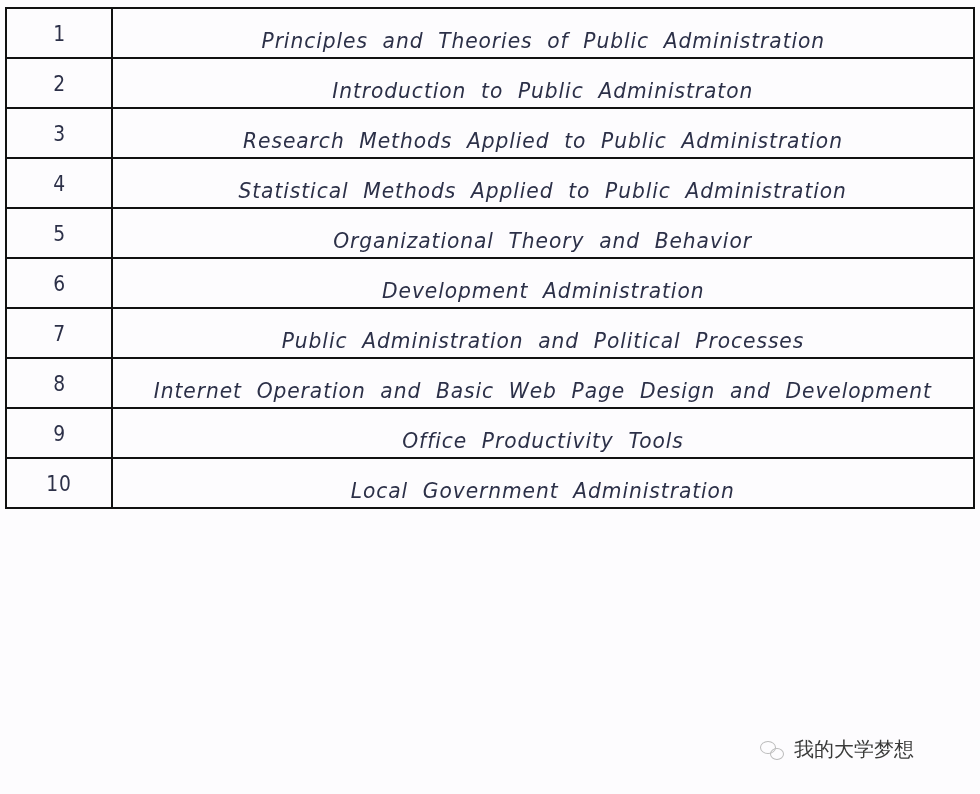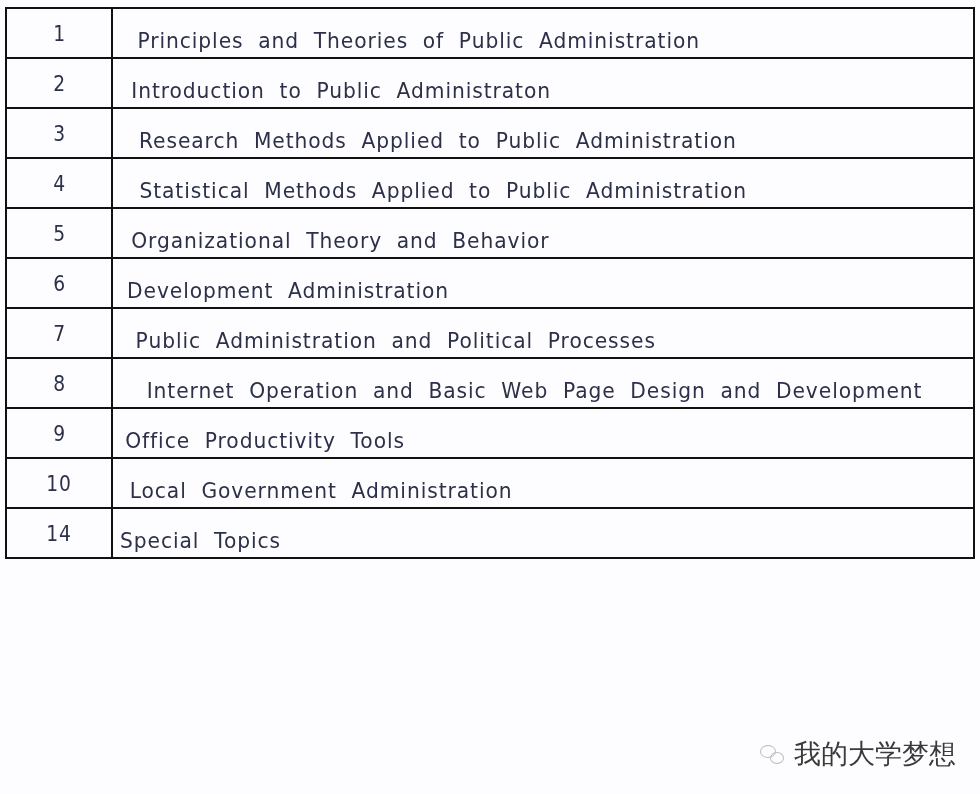"Principles and Theories of Public" .col-title { font-style: none -> italic; text-align: none -> center }
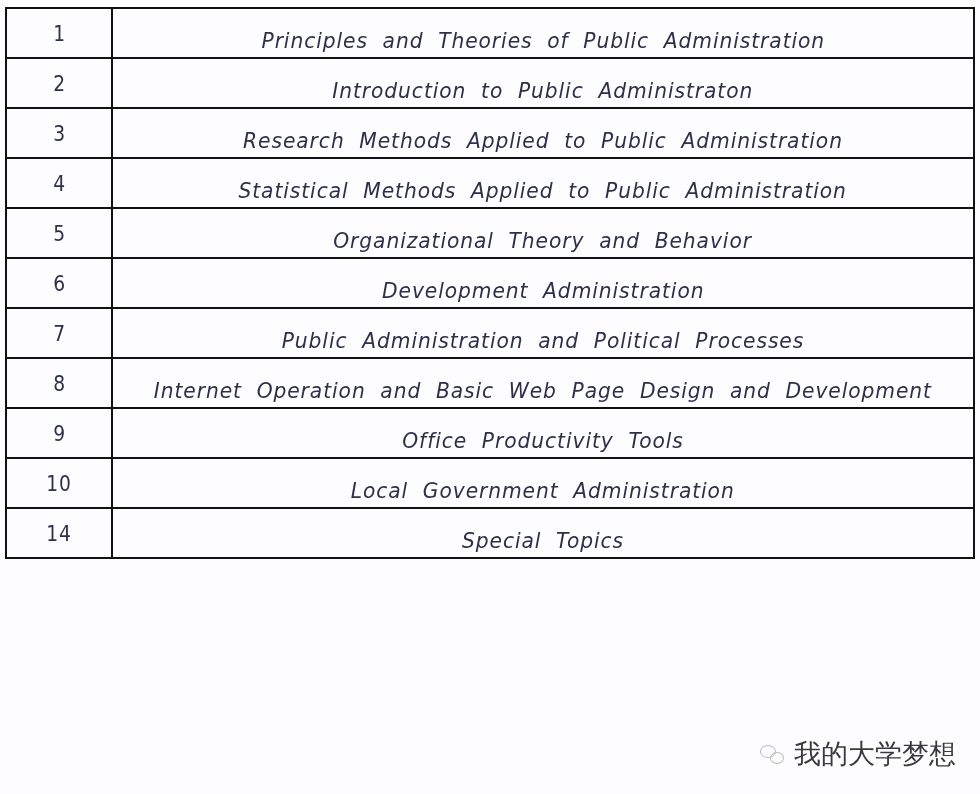"14" tr { html: <tr> <td><span>14</span></td> <td><span>Special Topics</span></td> </tr> -> none }
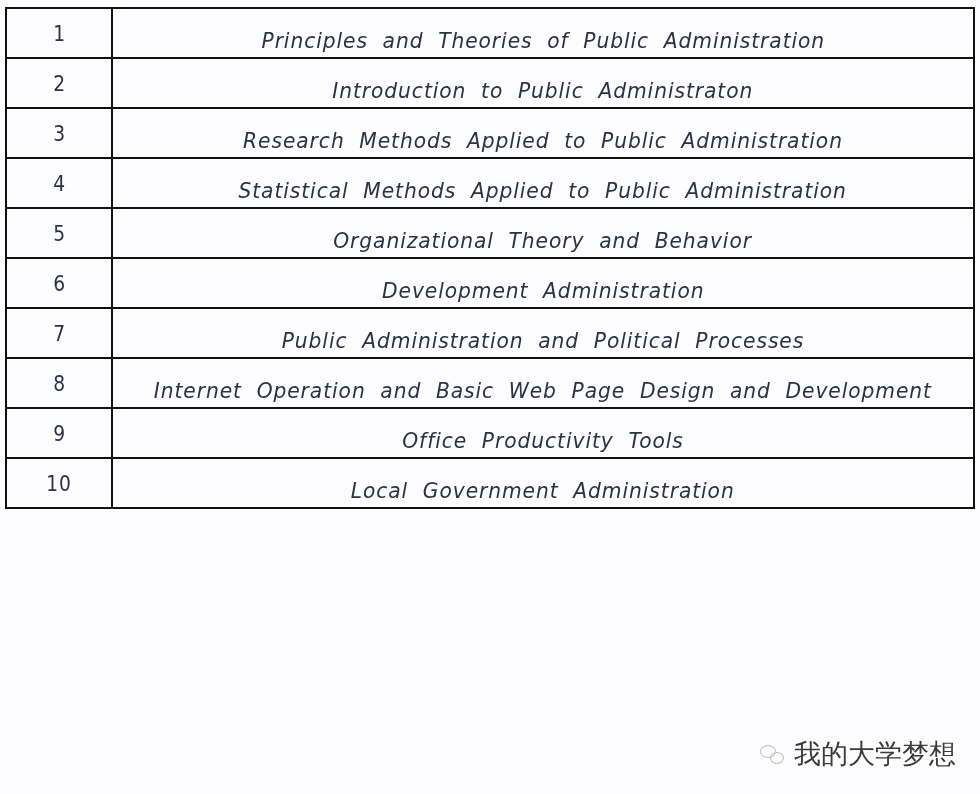"我的大学梦想" .watermark { font-size: 27px -> 20px }
